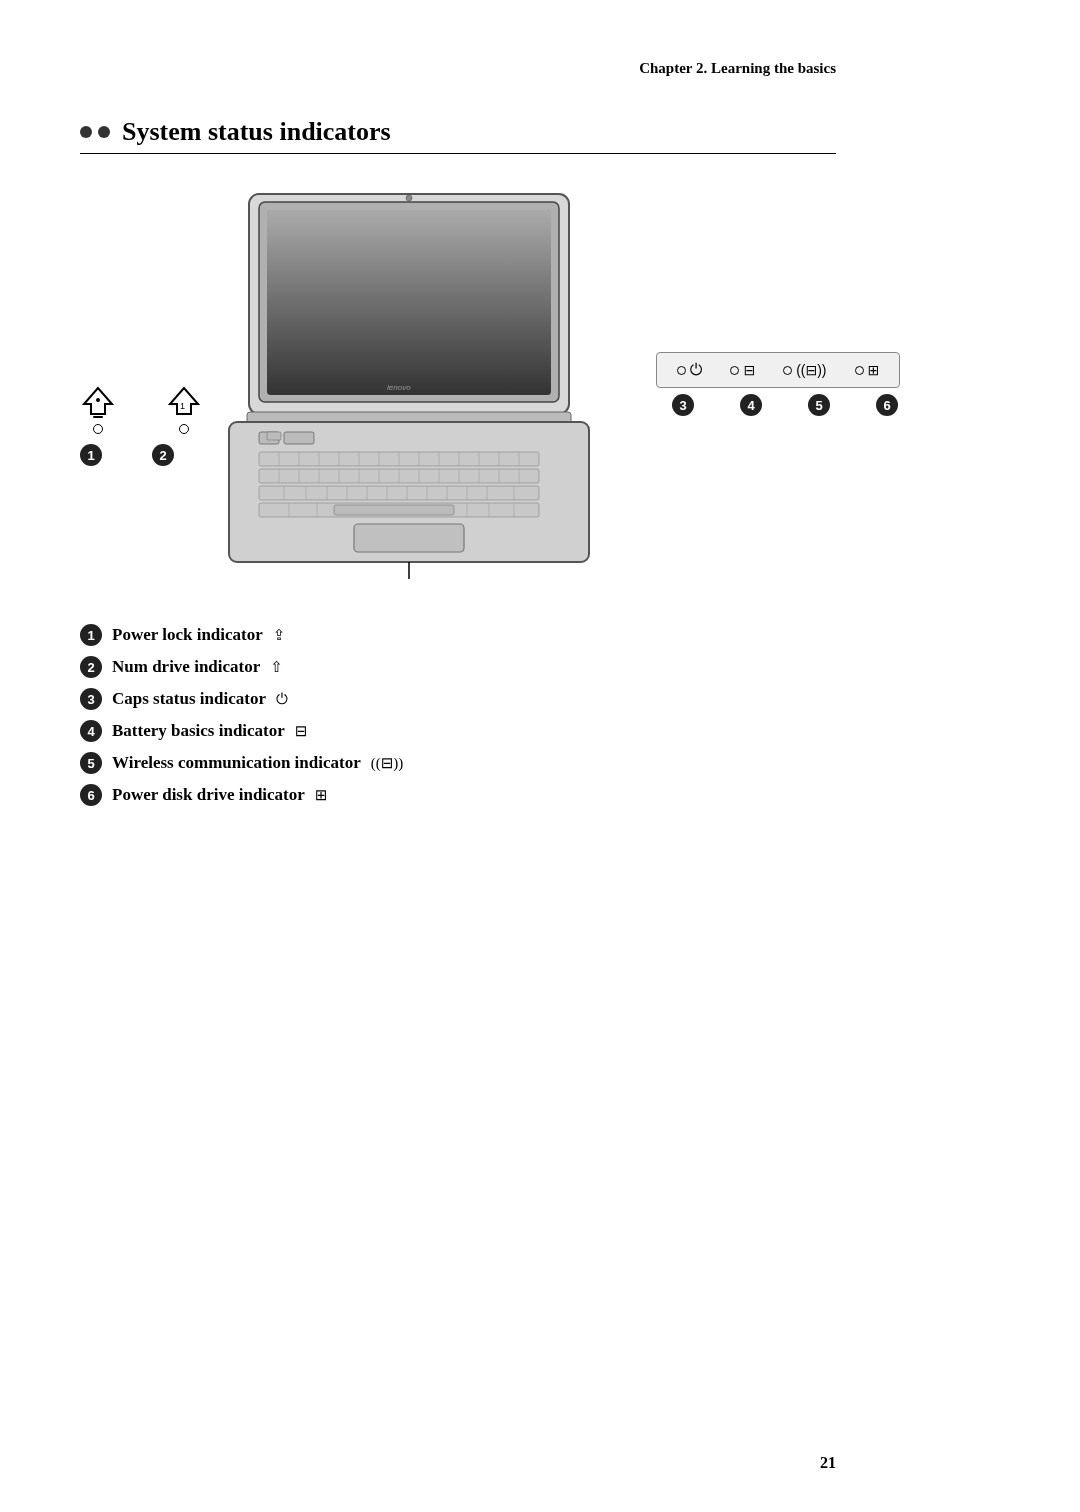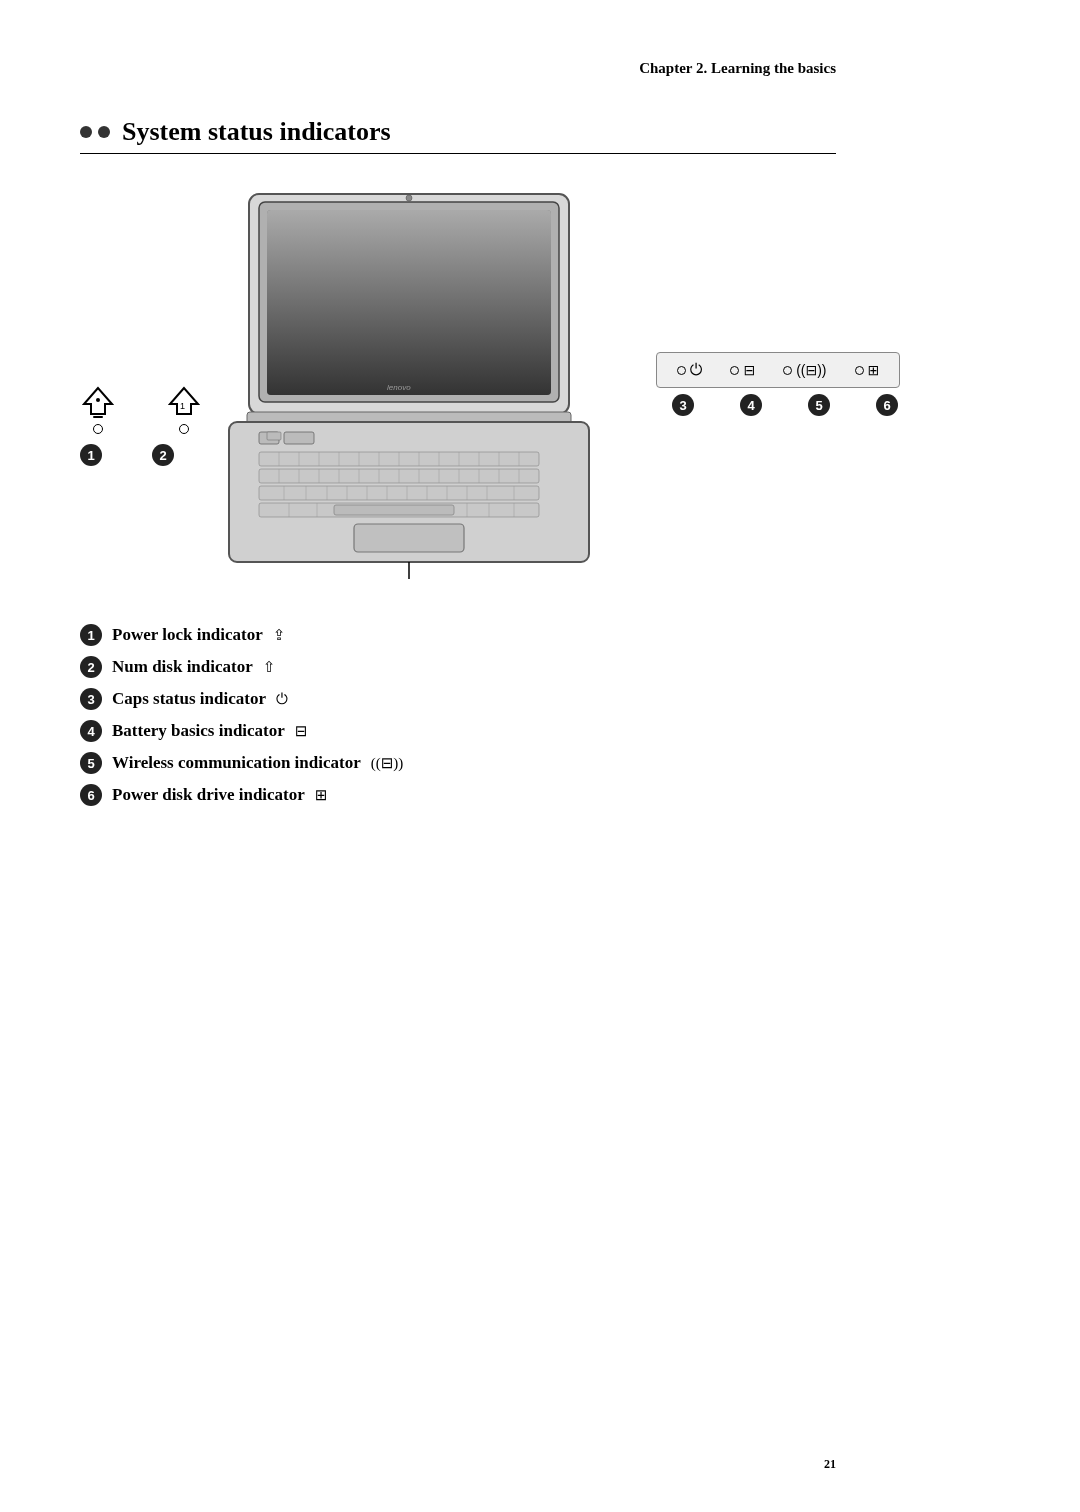"Num disk indicator" span.label-text { text: disk -> drive }
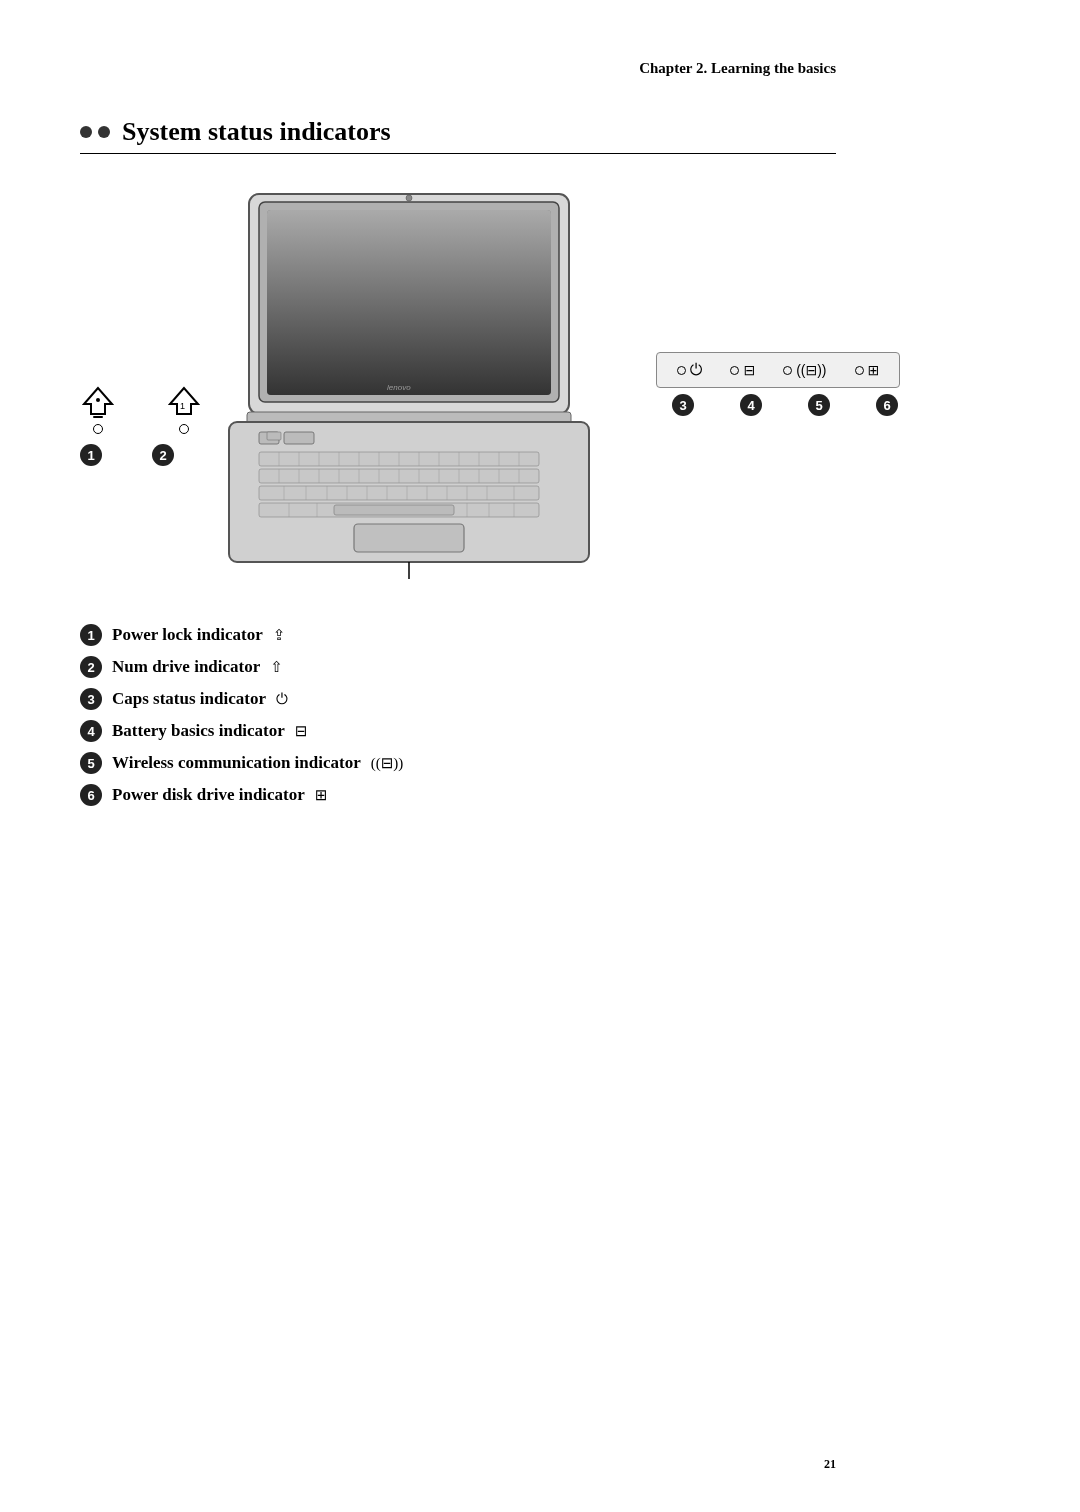"21" .page-number { font-size: 12px -> 16px }
